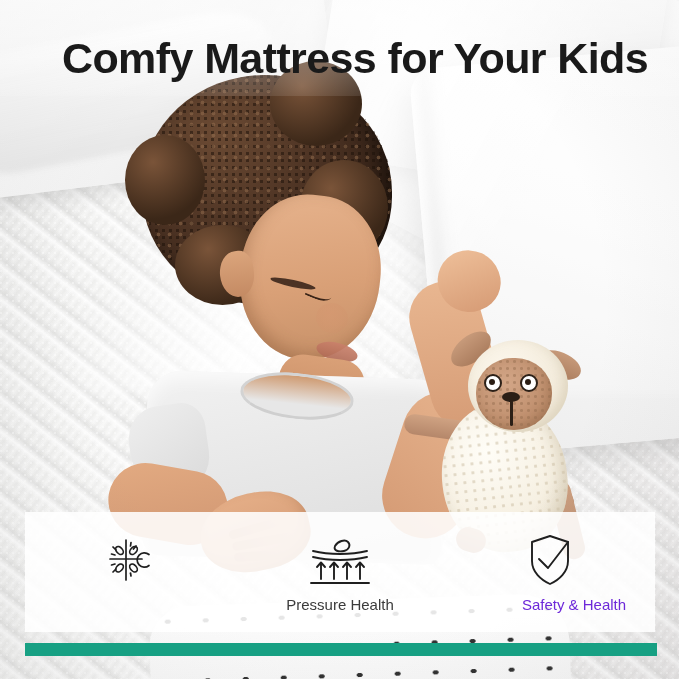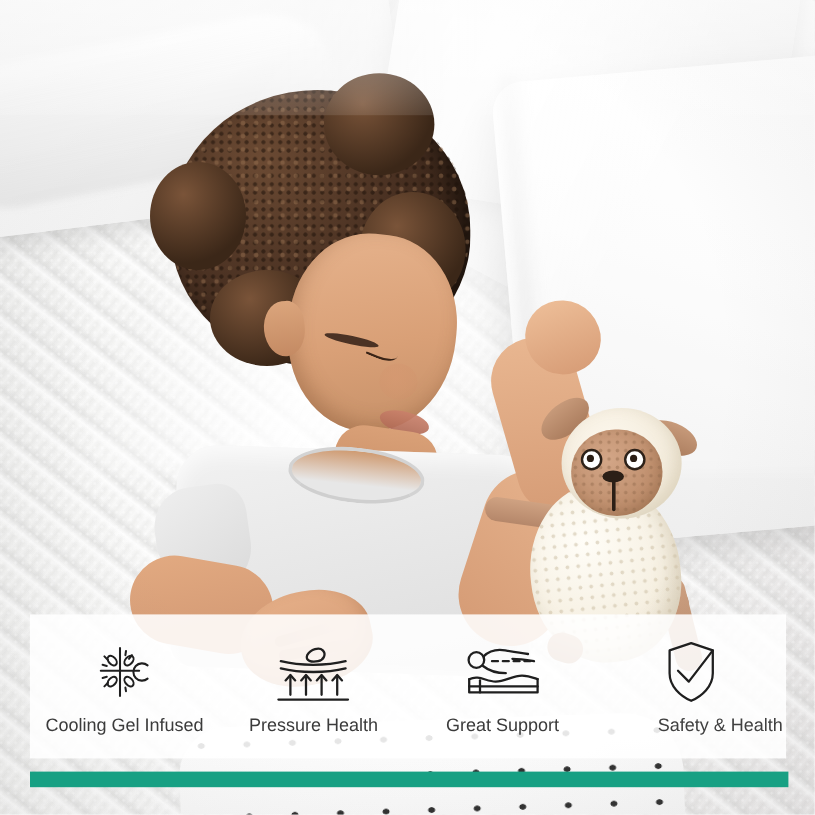"Comfy Mattress for Your Kids" div.title { html: none -> <div>Comfy Mattress for Your Kids</div> }
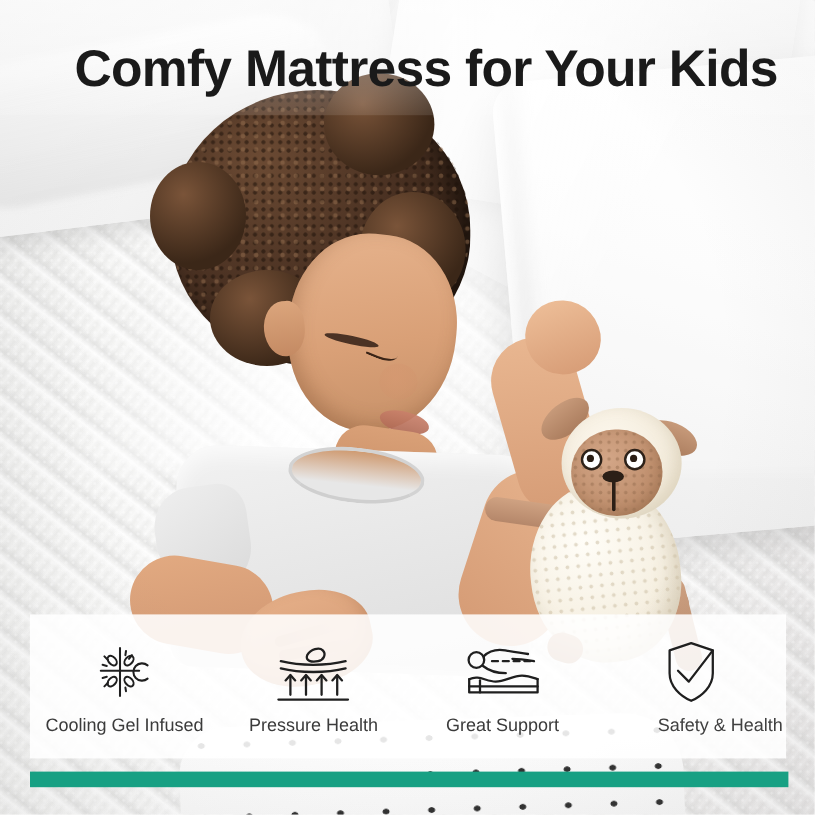"Cooling Gel Infused" div.label { html: <div>Cooling Gel Infused</div> -> none }
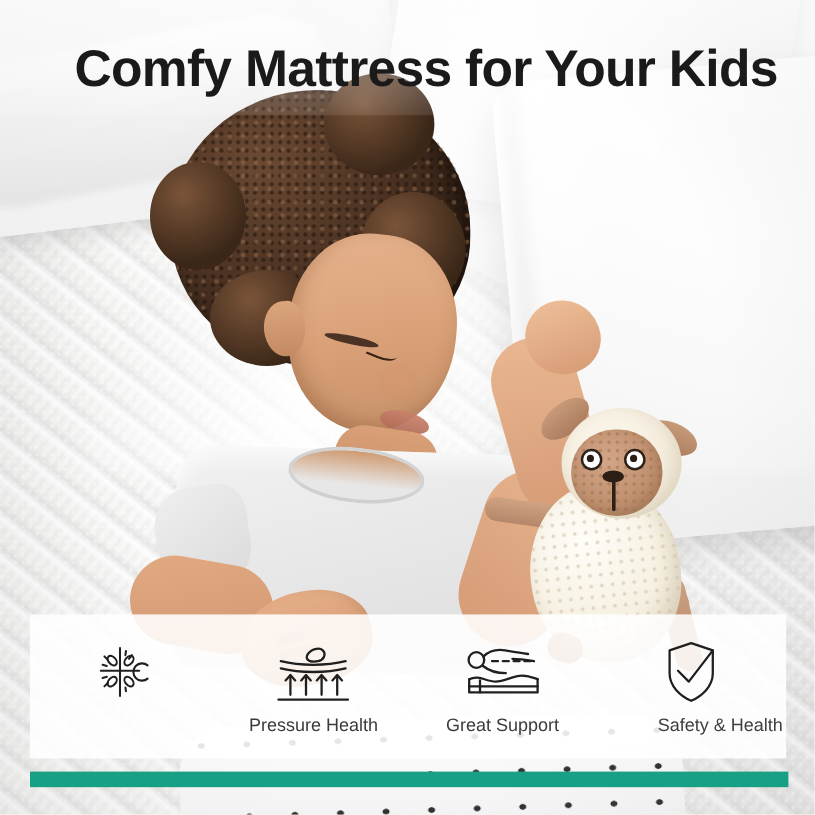"Great Support" div.feature { html: <div> <div> <svg> <circle></circle> <path></path> <path></path> <path></path> <line></line> <line></line> <line></line> <line></line> <path></path> <path></path> <path></path> <path></path> </svg> </div> <div>Great Support</div> </div> -> none }
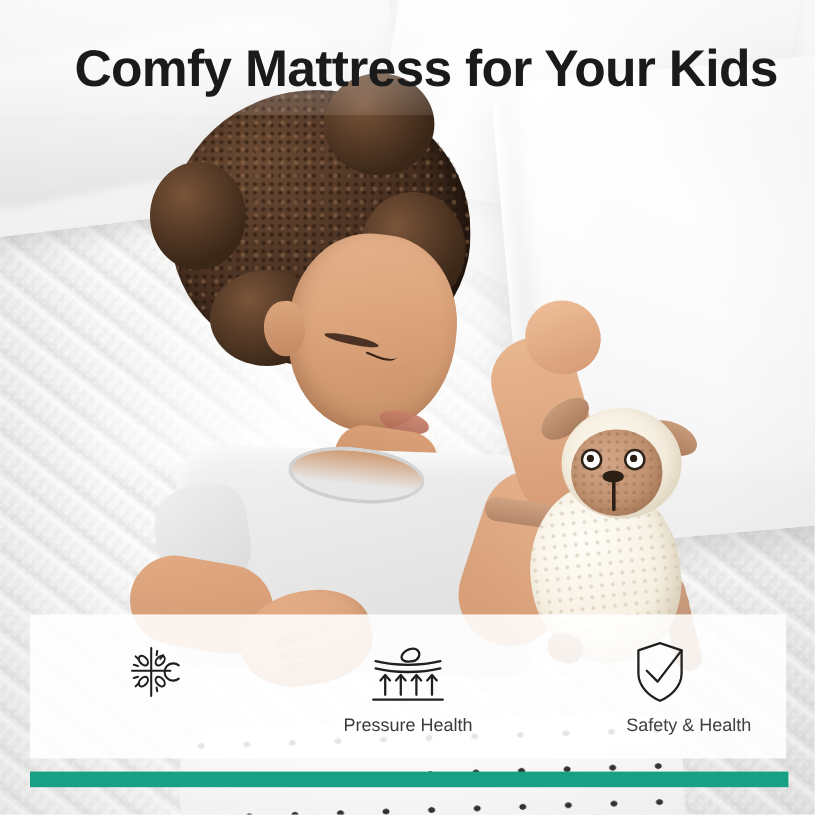"Safety & Health" div.label { color: #404040 -> #6d28d9 }
